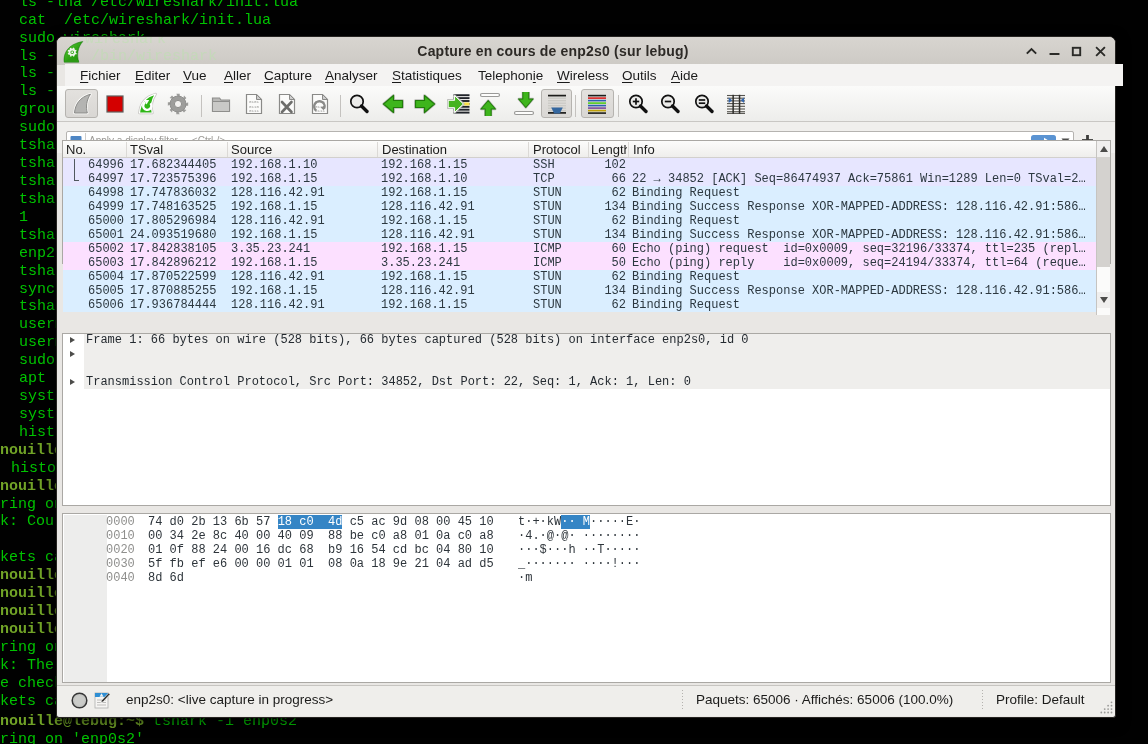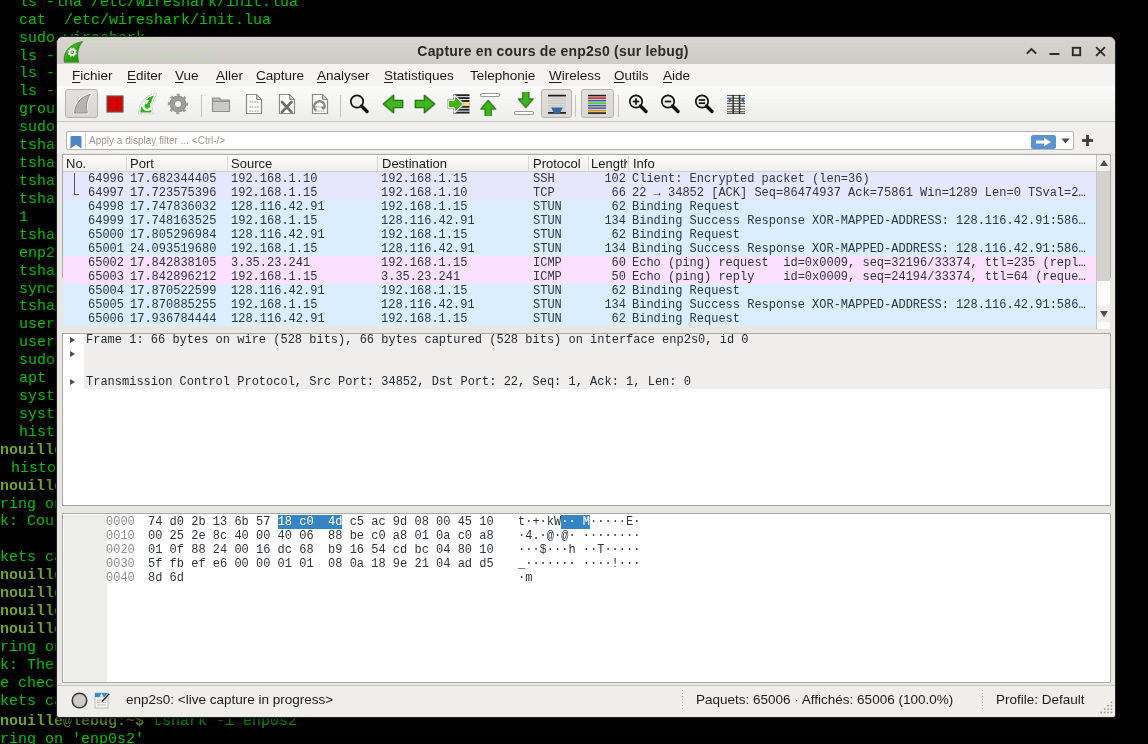"Fichier" #menubar { left: 0 -> 8px }
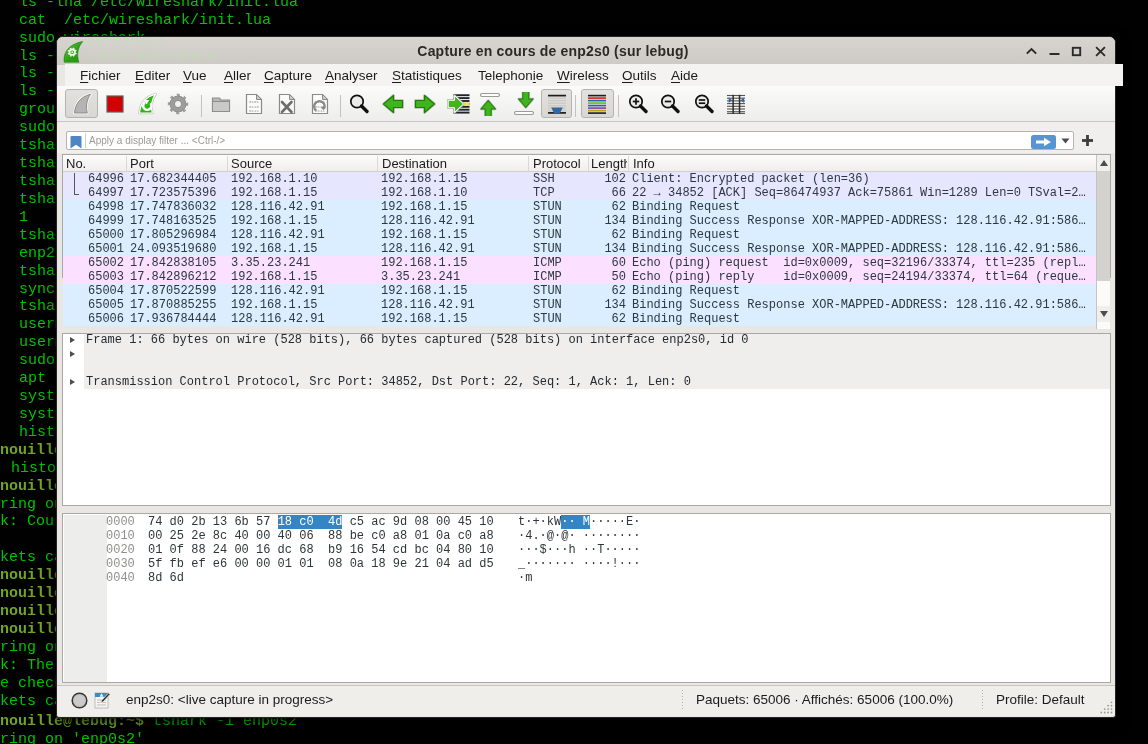"No." #plist { top: 117px -> 103px }
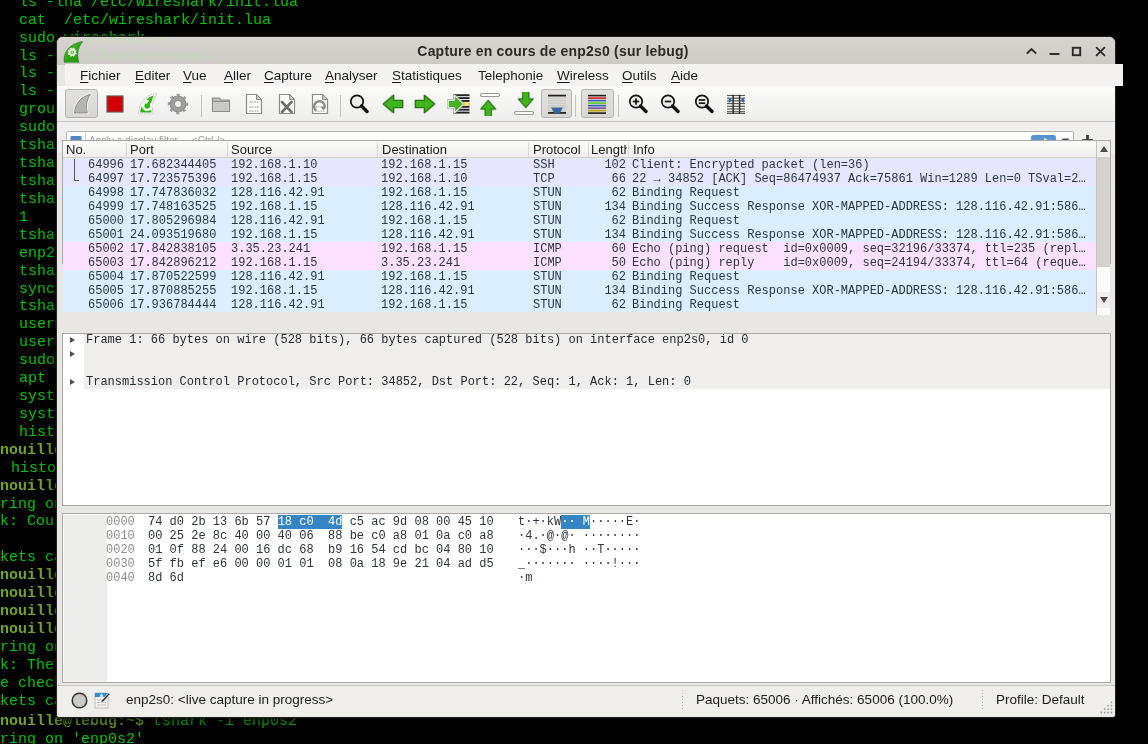"Port" div.hlab { text: Port -> TSval }
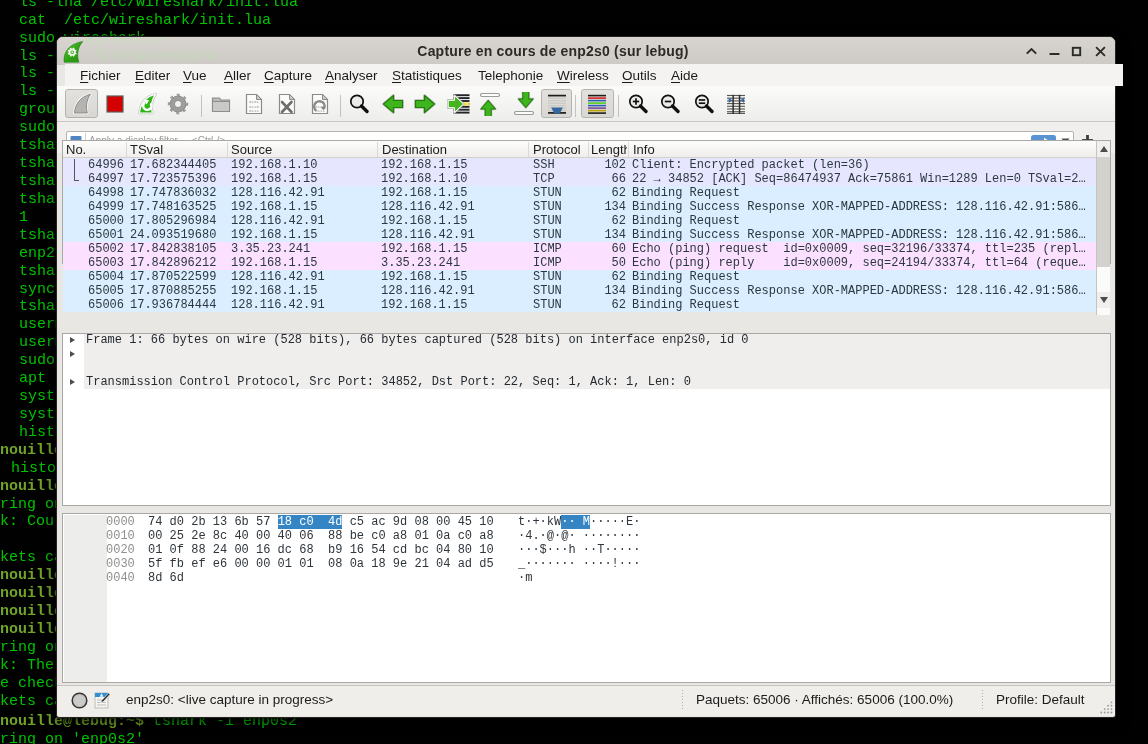"Client: Encrypted packet (len=36)" span.c-i { html: <span>Client: Encrypted packet (len=36)</span> -> none }
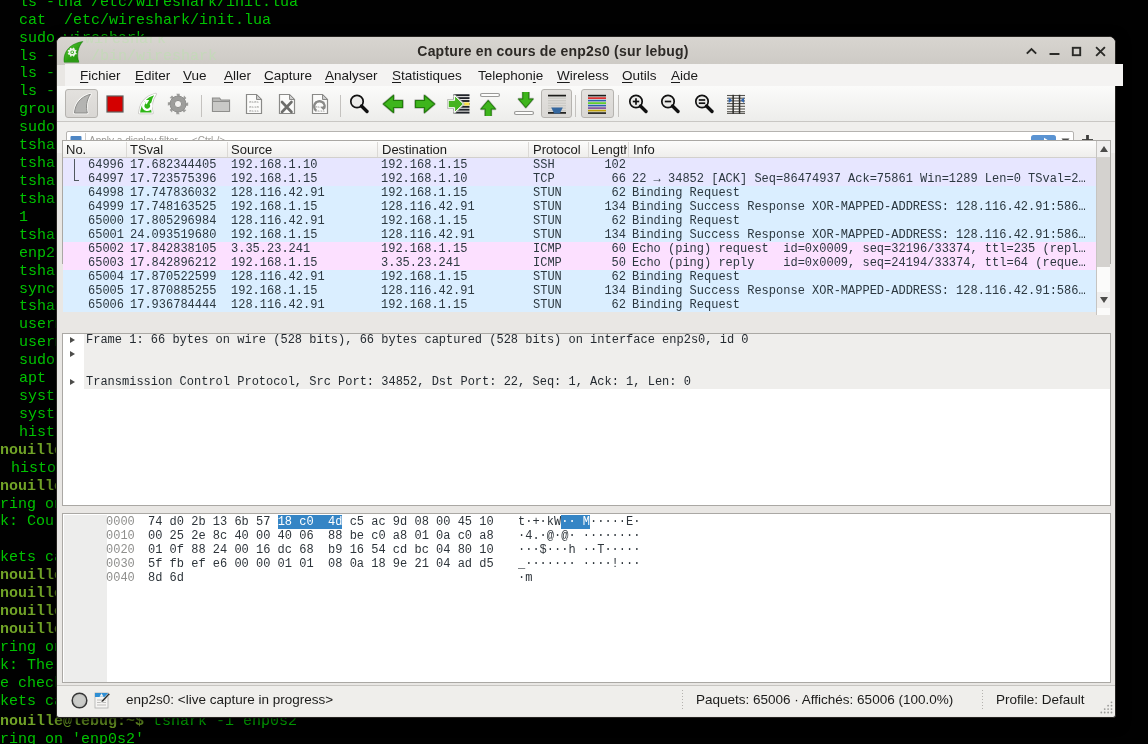"00 25 2e 8c 40" span { text: 25 2e 8c 40 00 40 06 -> 34 2e 8c 40 00 40 09 }
